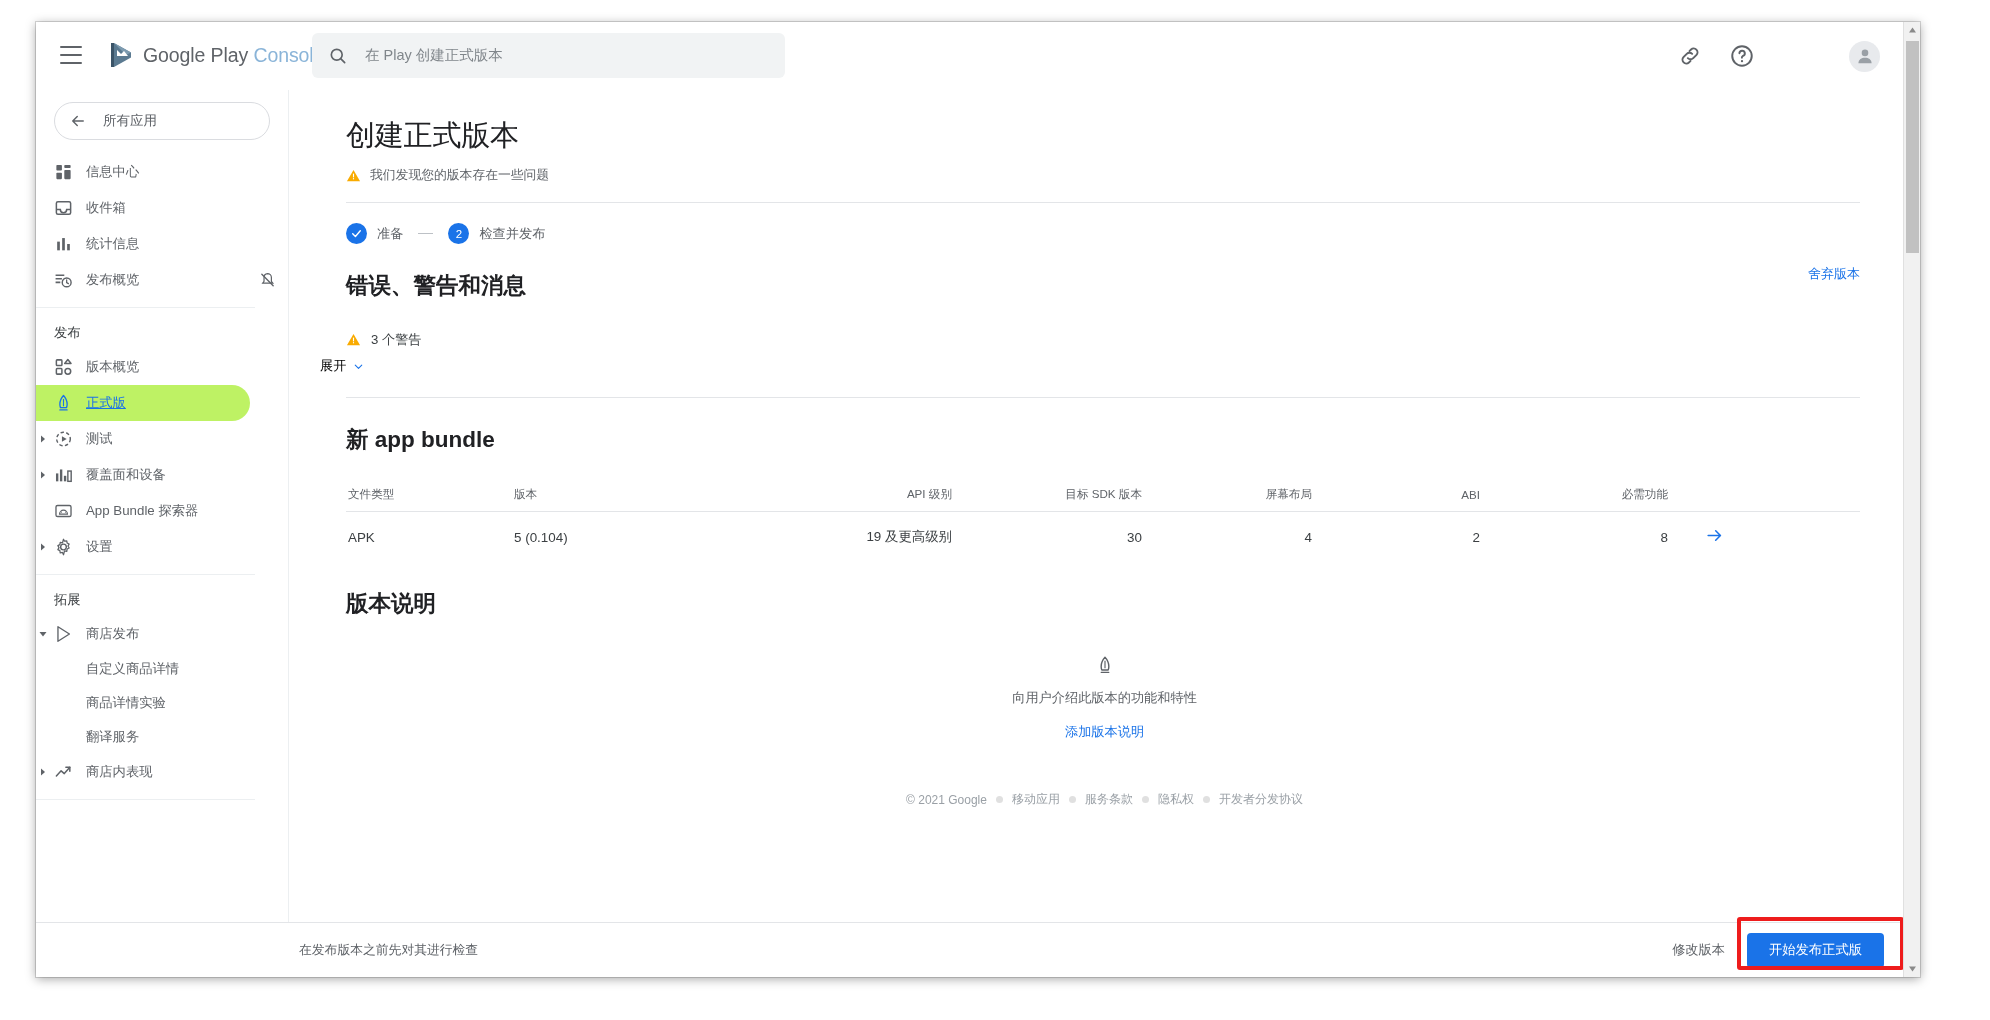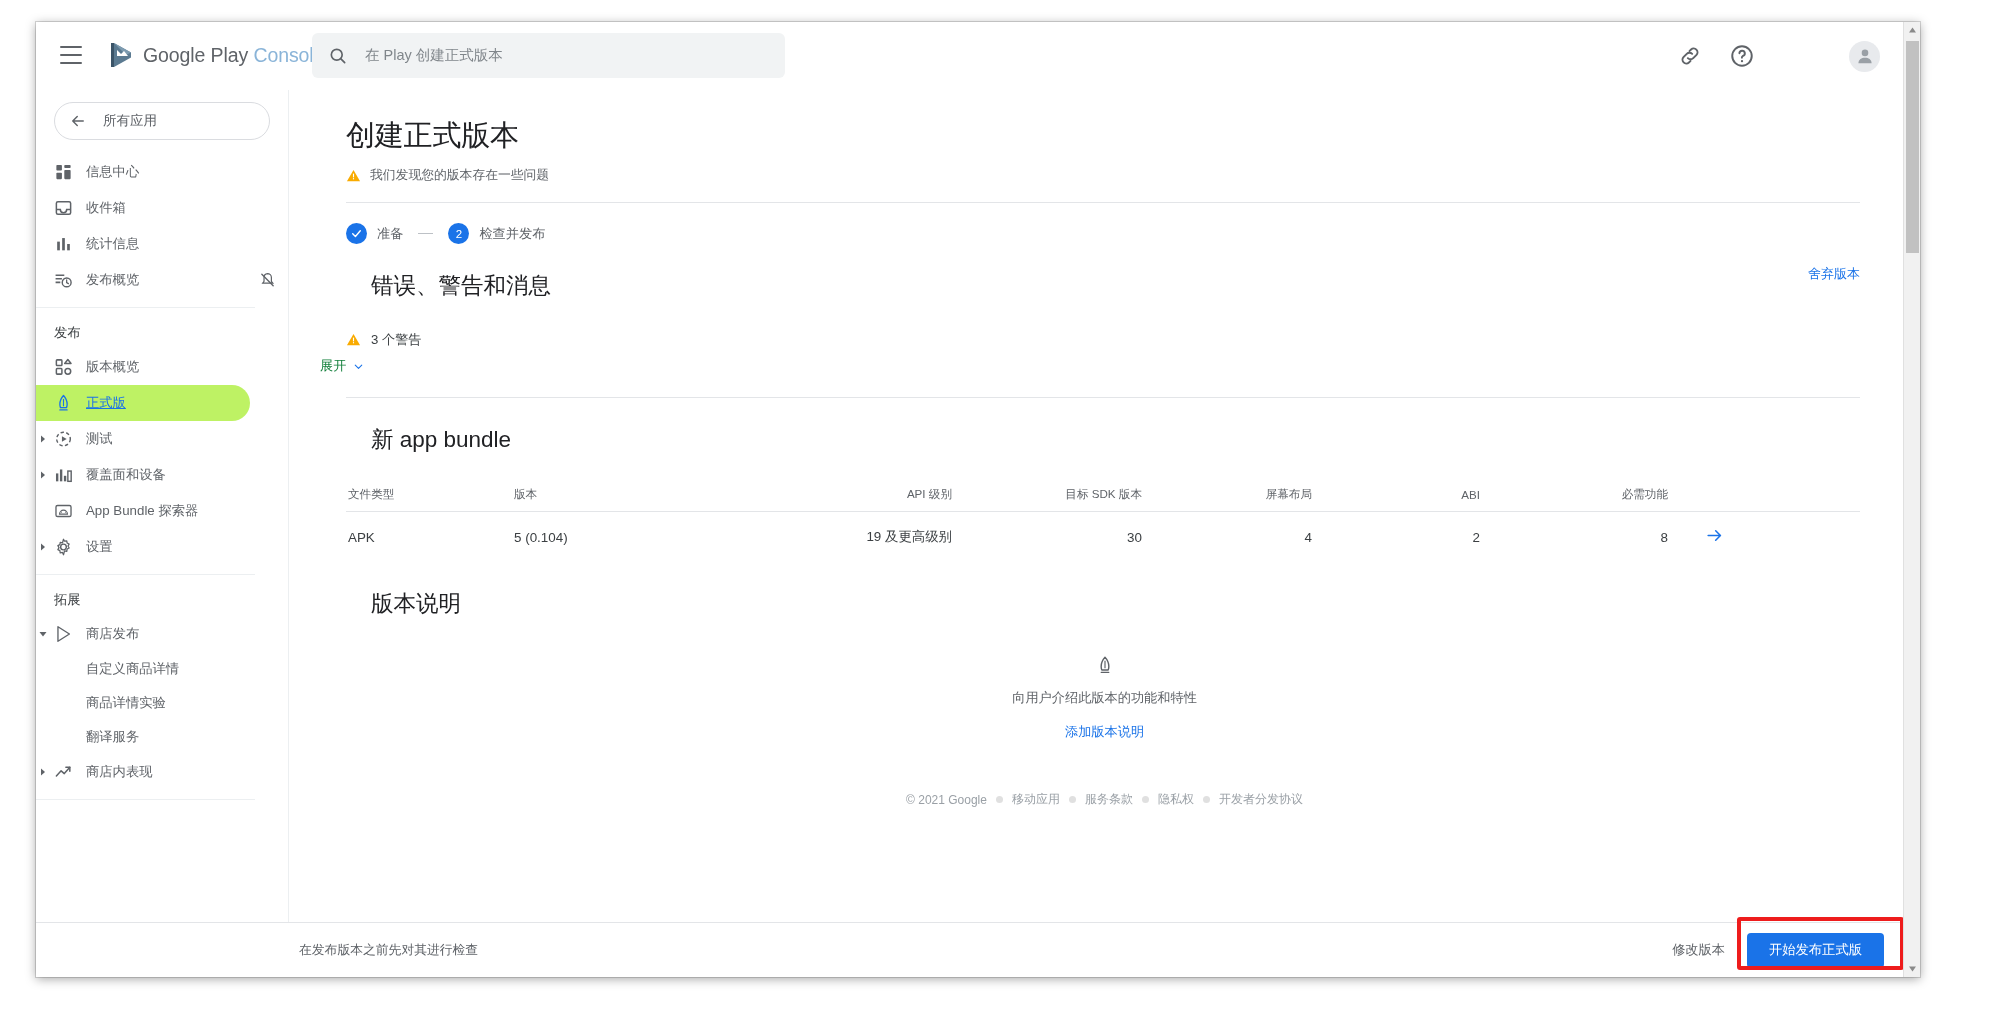"错误、警告和消息" .h2 { font-weight: 400 -> 700; margin: 26px 0 0 82px -> 26px 0 0 57px }
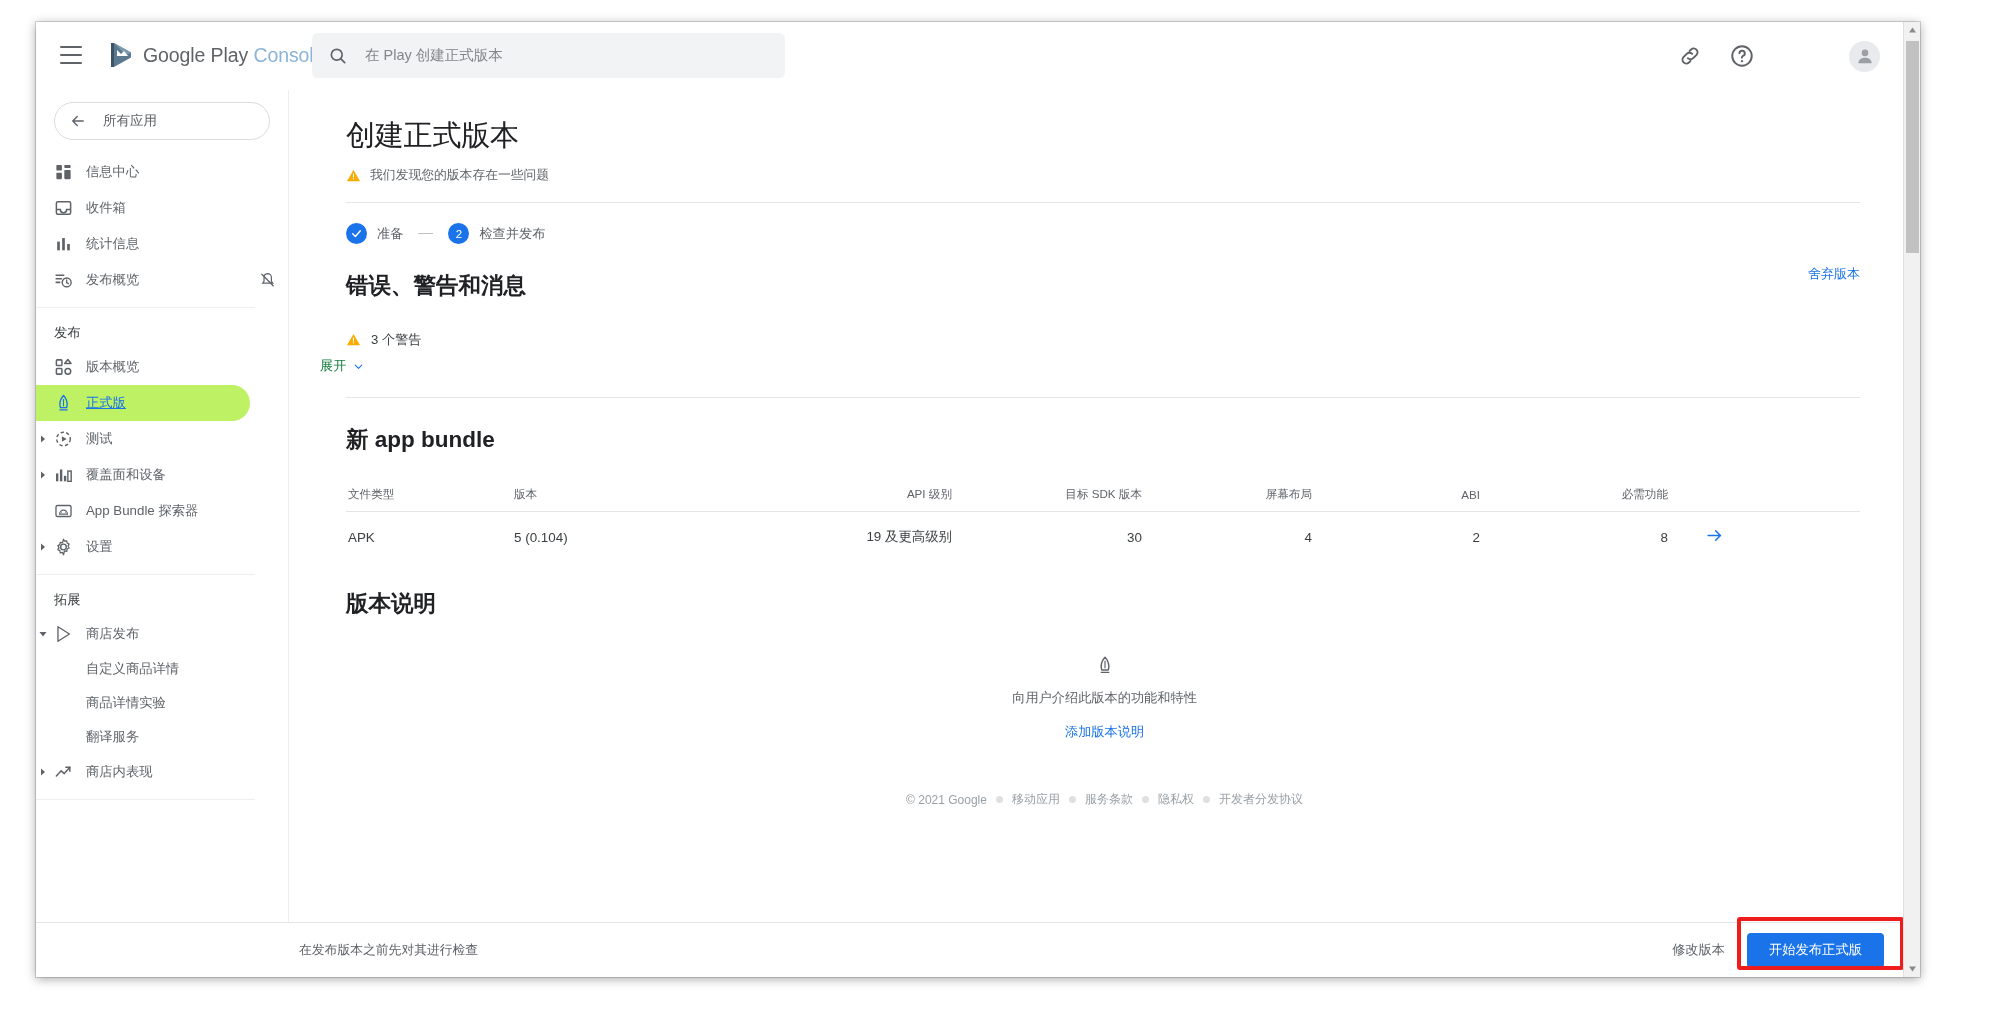"展开" .expand { color: #15803d -> #000000 }
